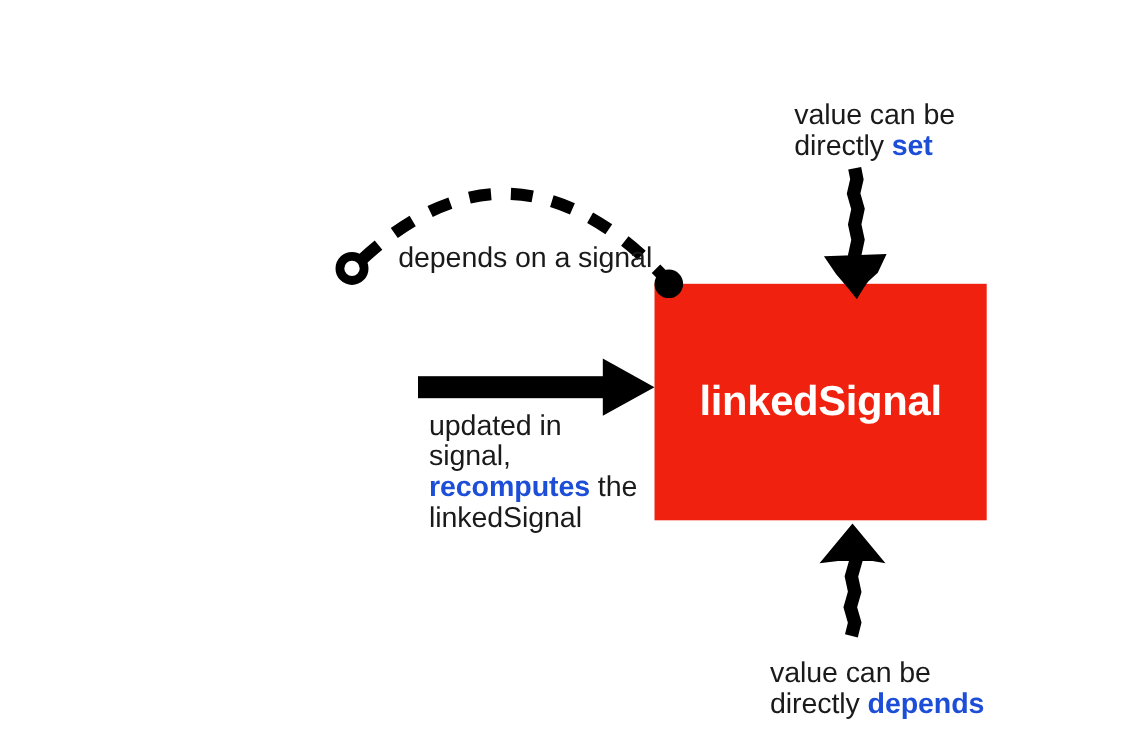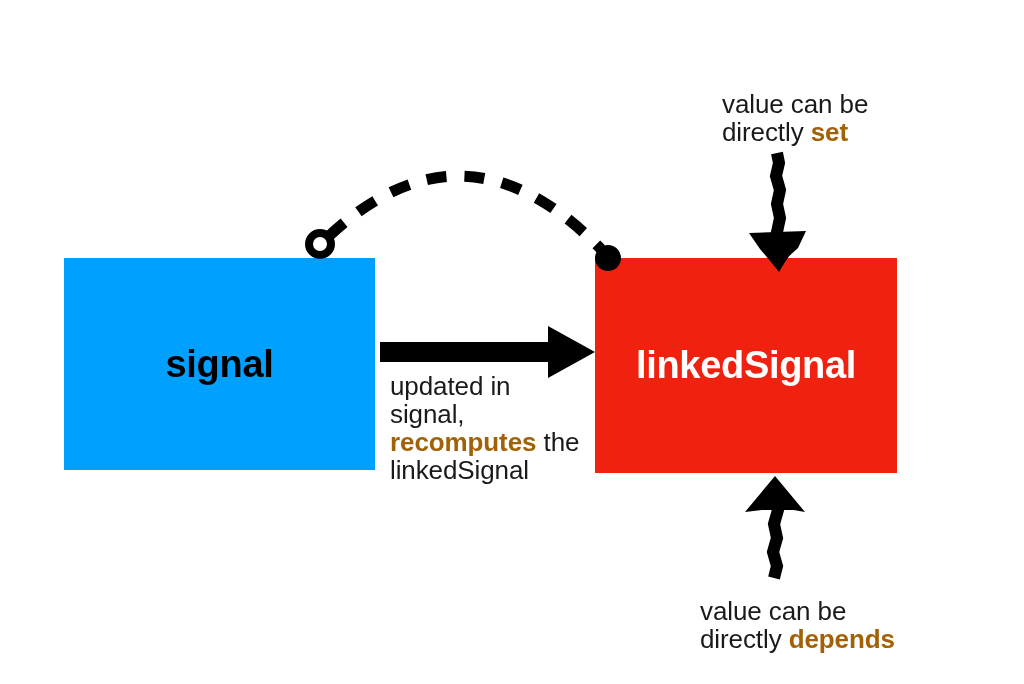"set" .annotation .hl { color: #a16207 -> #1d4ed8 }
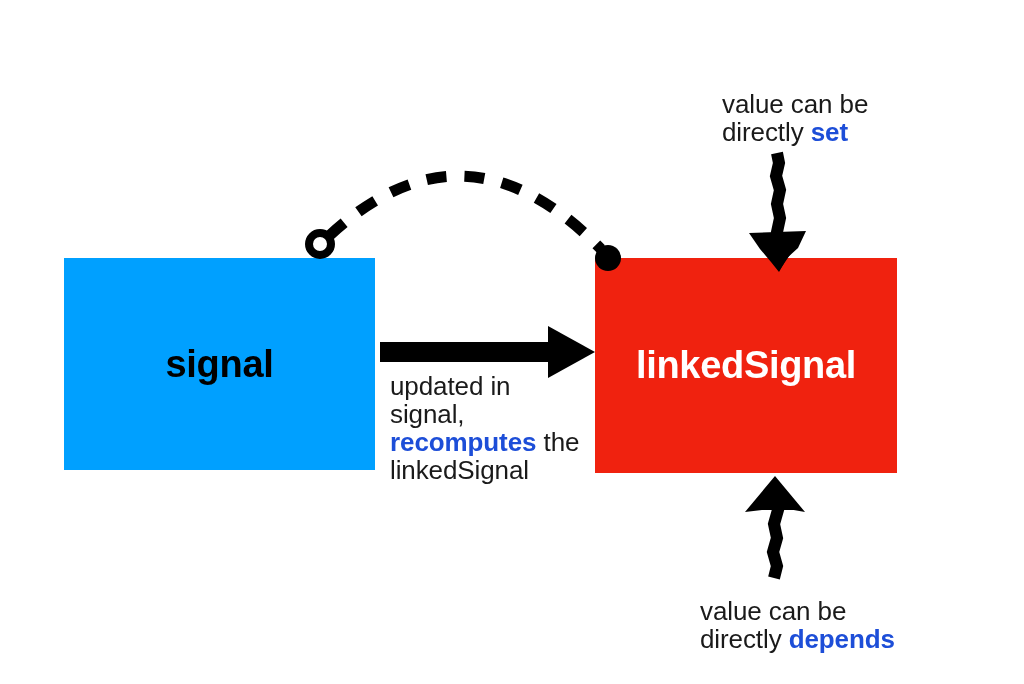"depends on a signal" div.annotation { html: none -> <div> <span>depends on a signal</span> </div> }
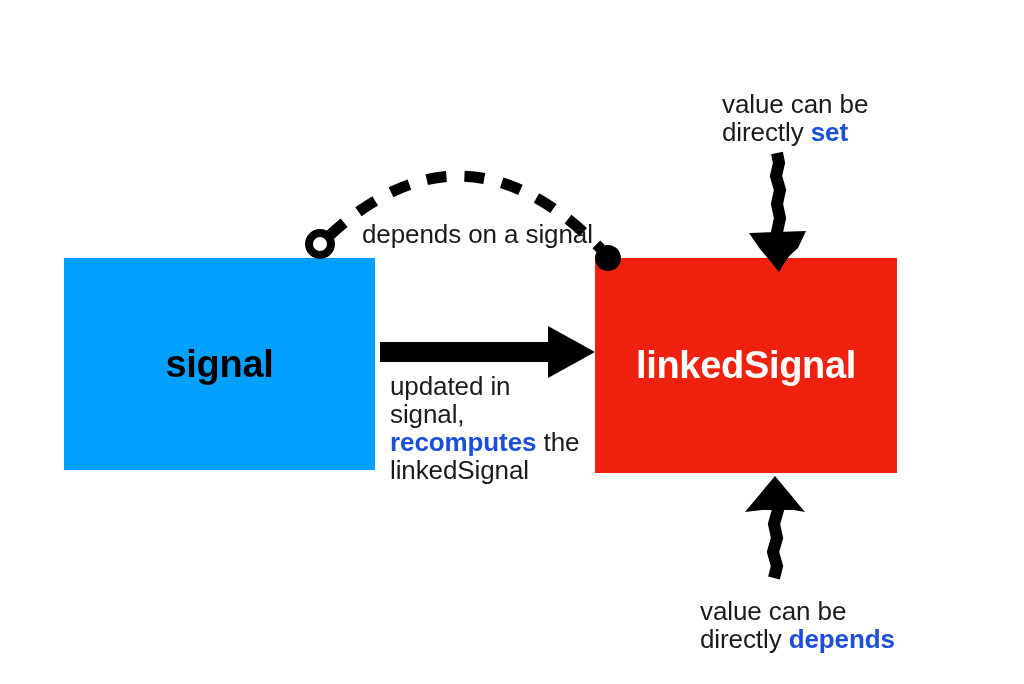"signal" div.node-box { html: <div> <span>signal</span> </div> -> none }
